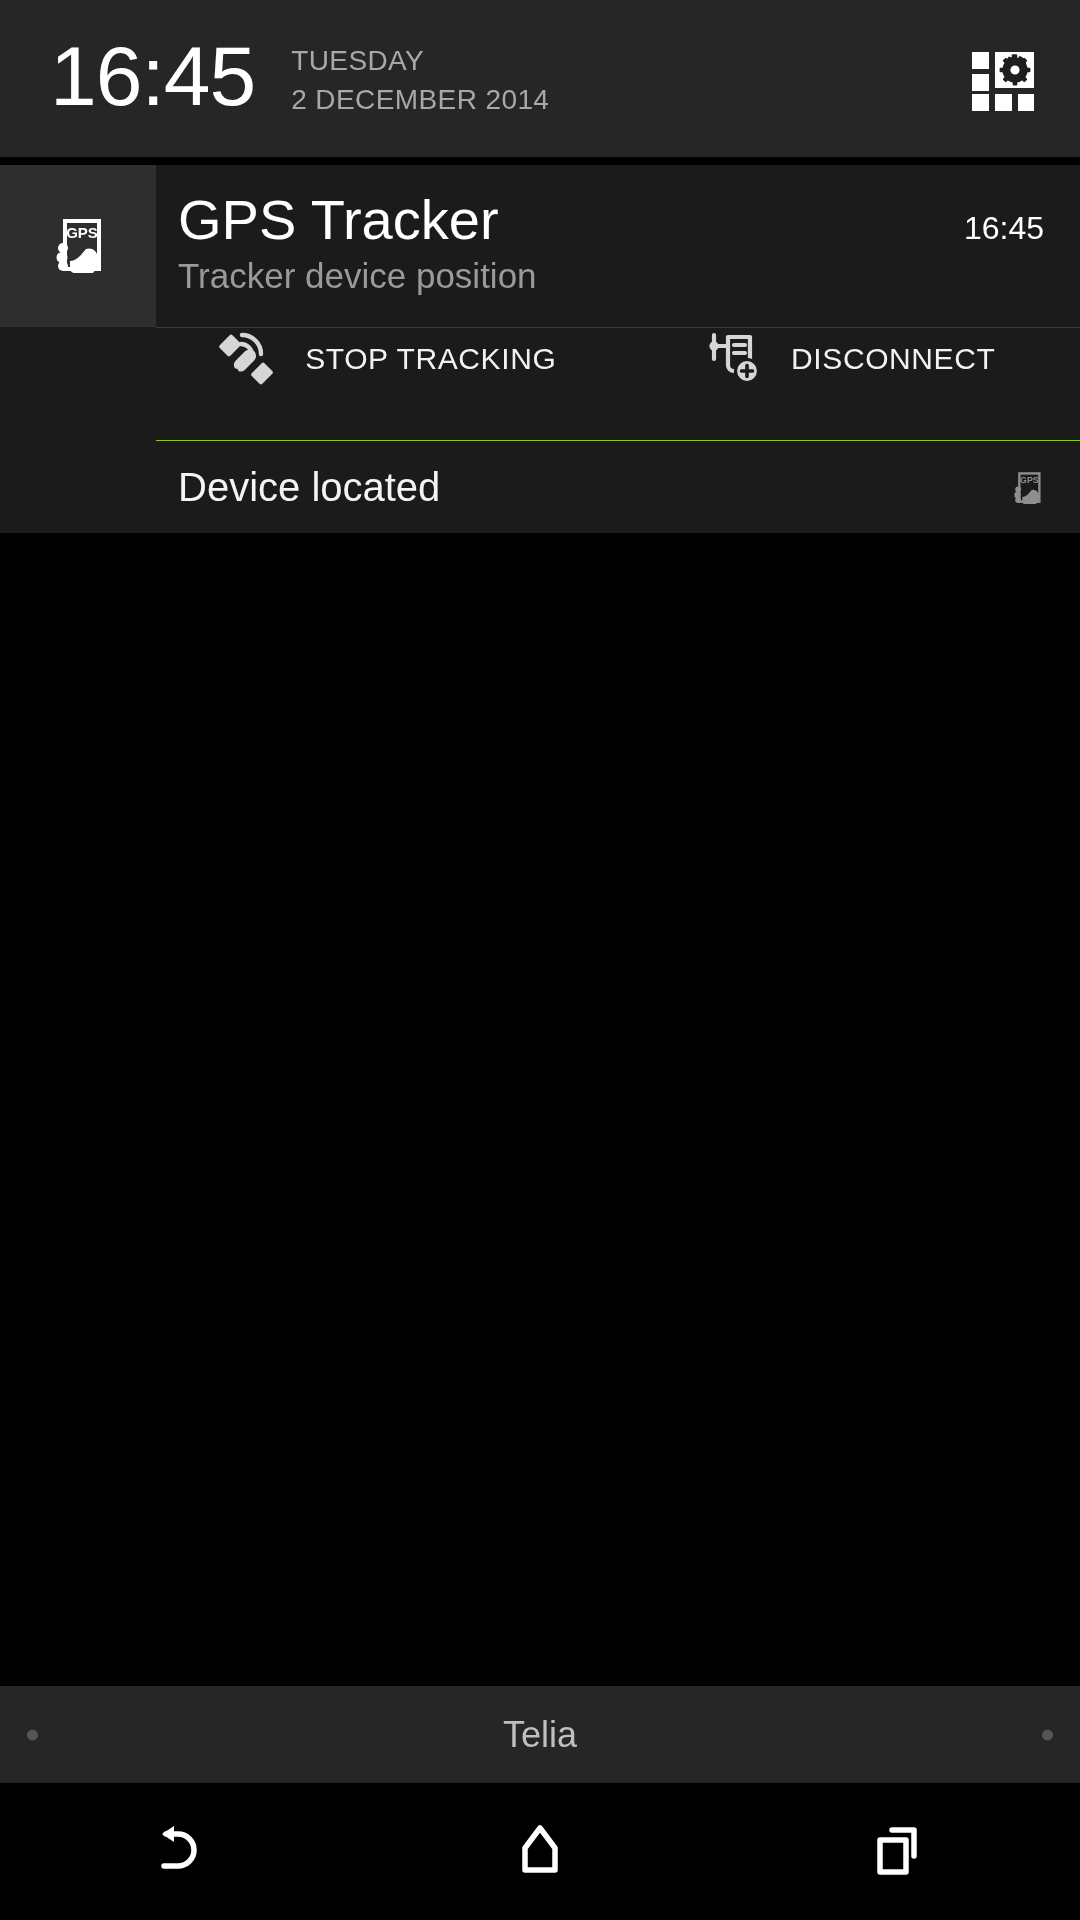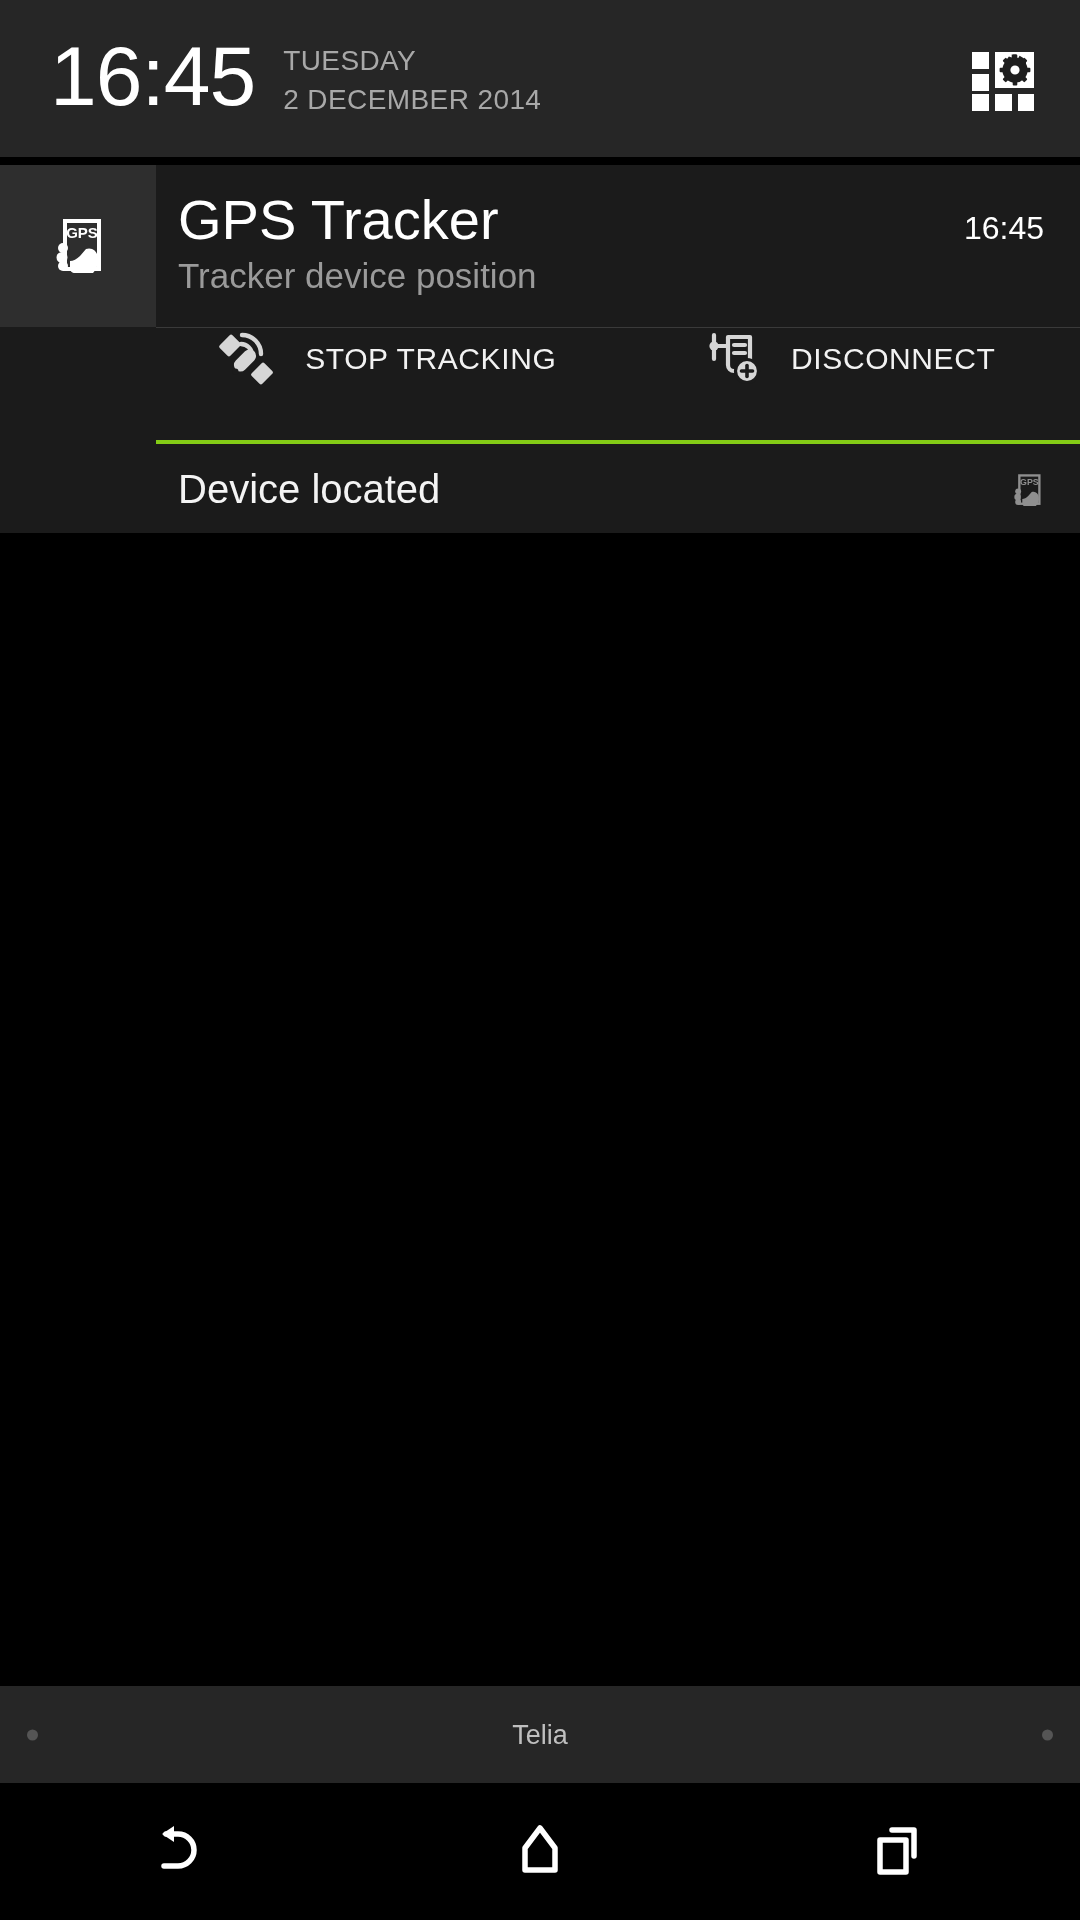"TUESDAY" .clock-date { margin-left: 28px -> 36px }
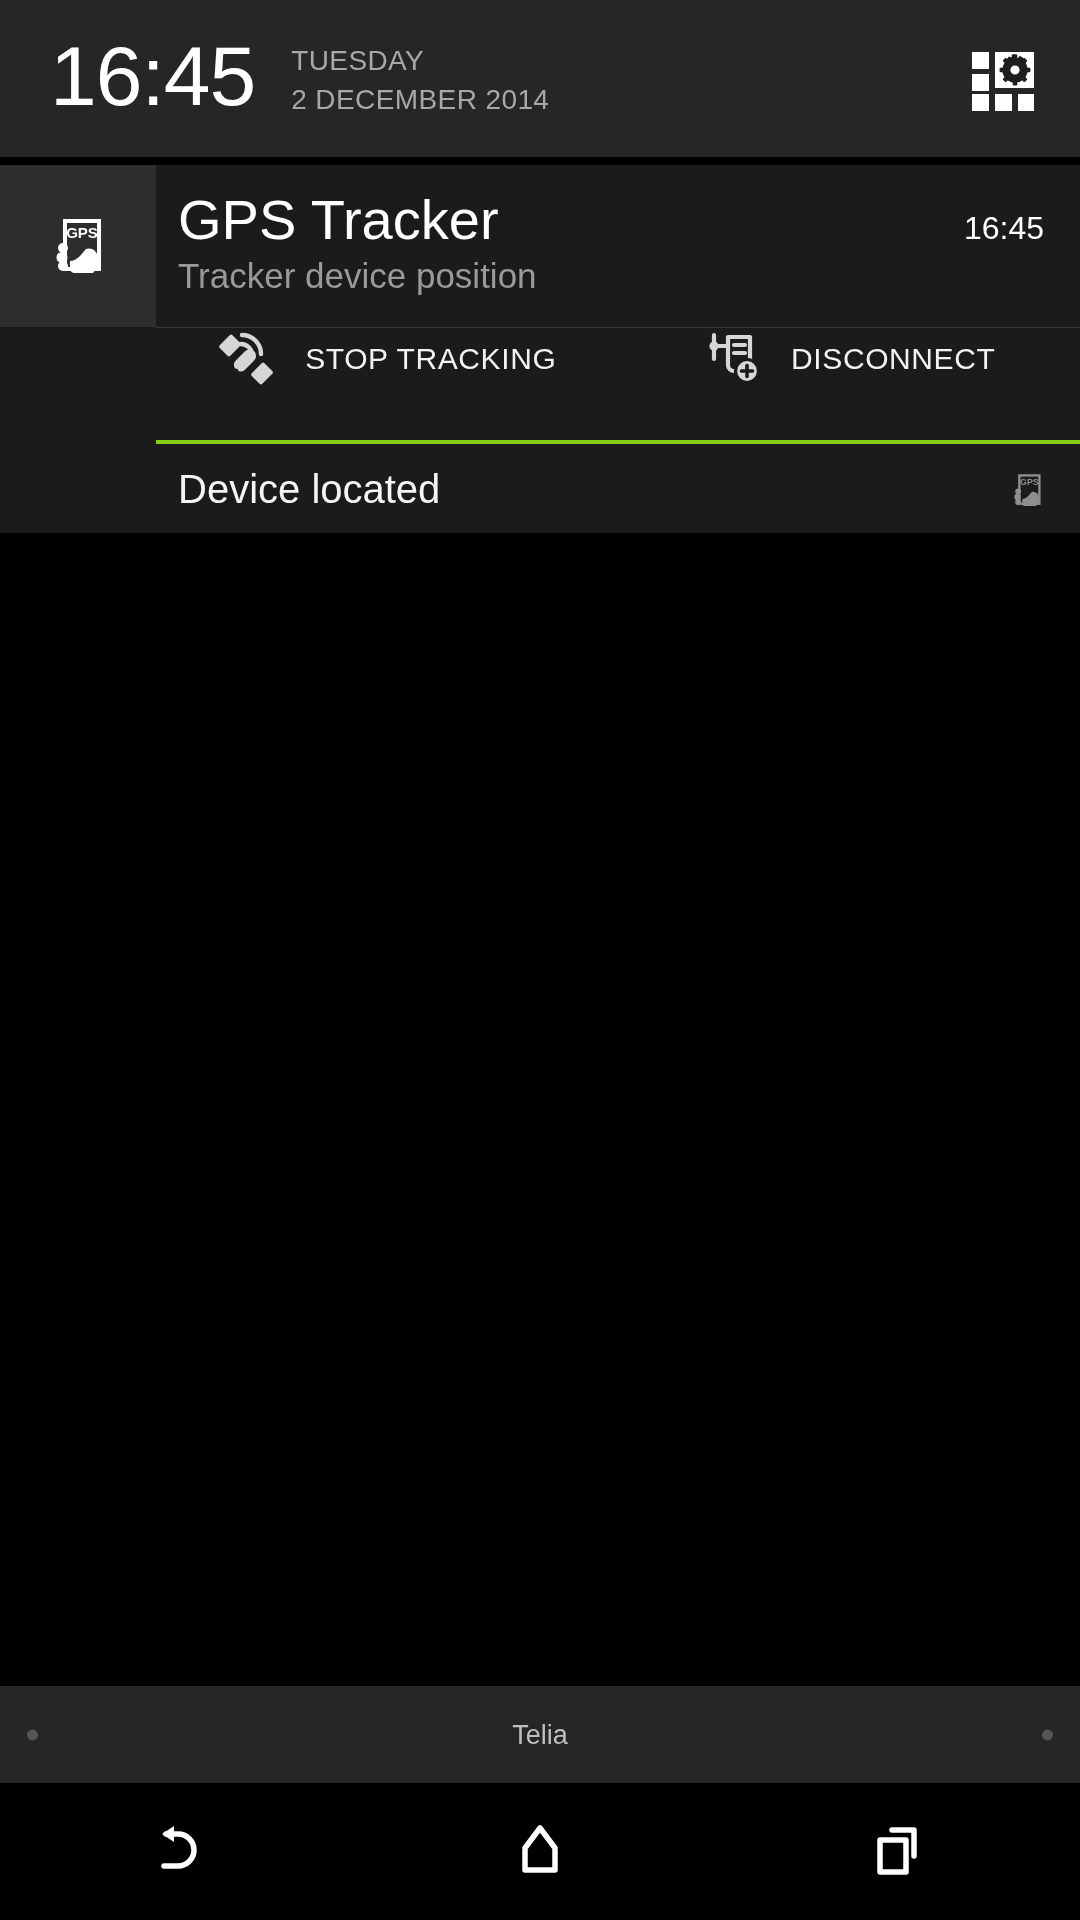"Device located" .notif-status { border-top: 4px solid #84cc16 -> 1px solid #84cc16 }
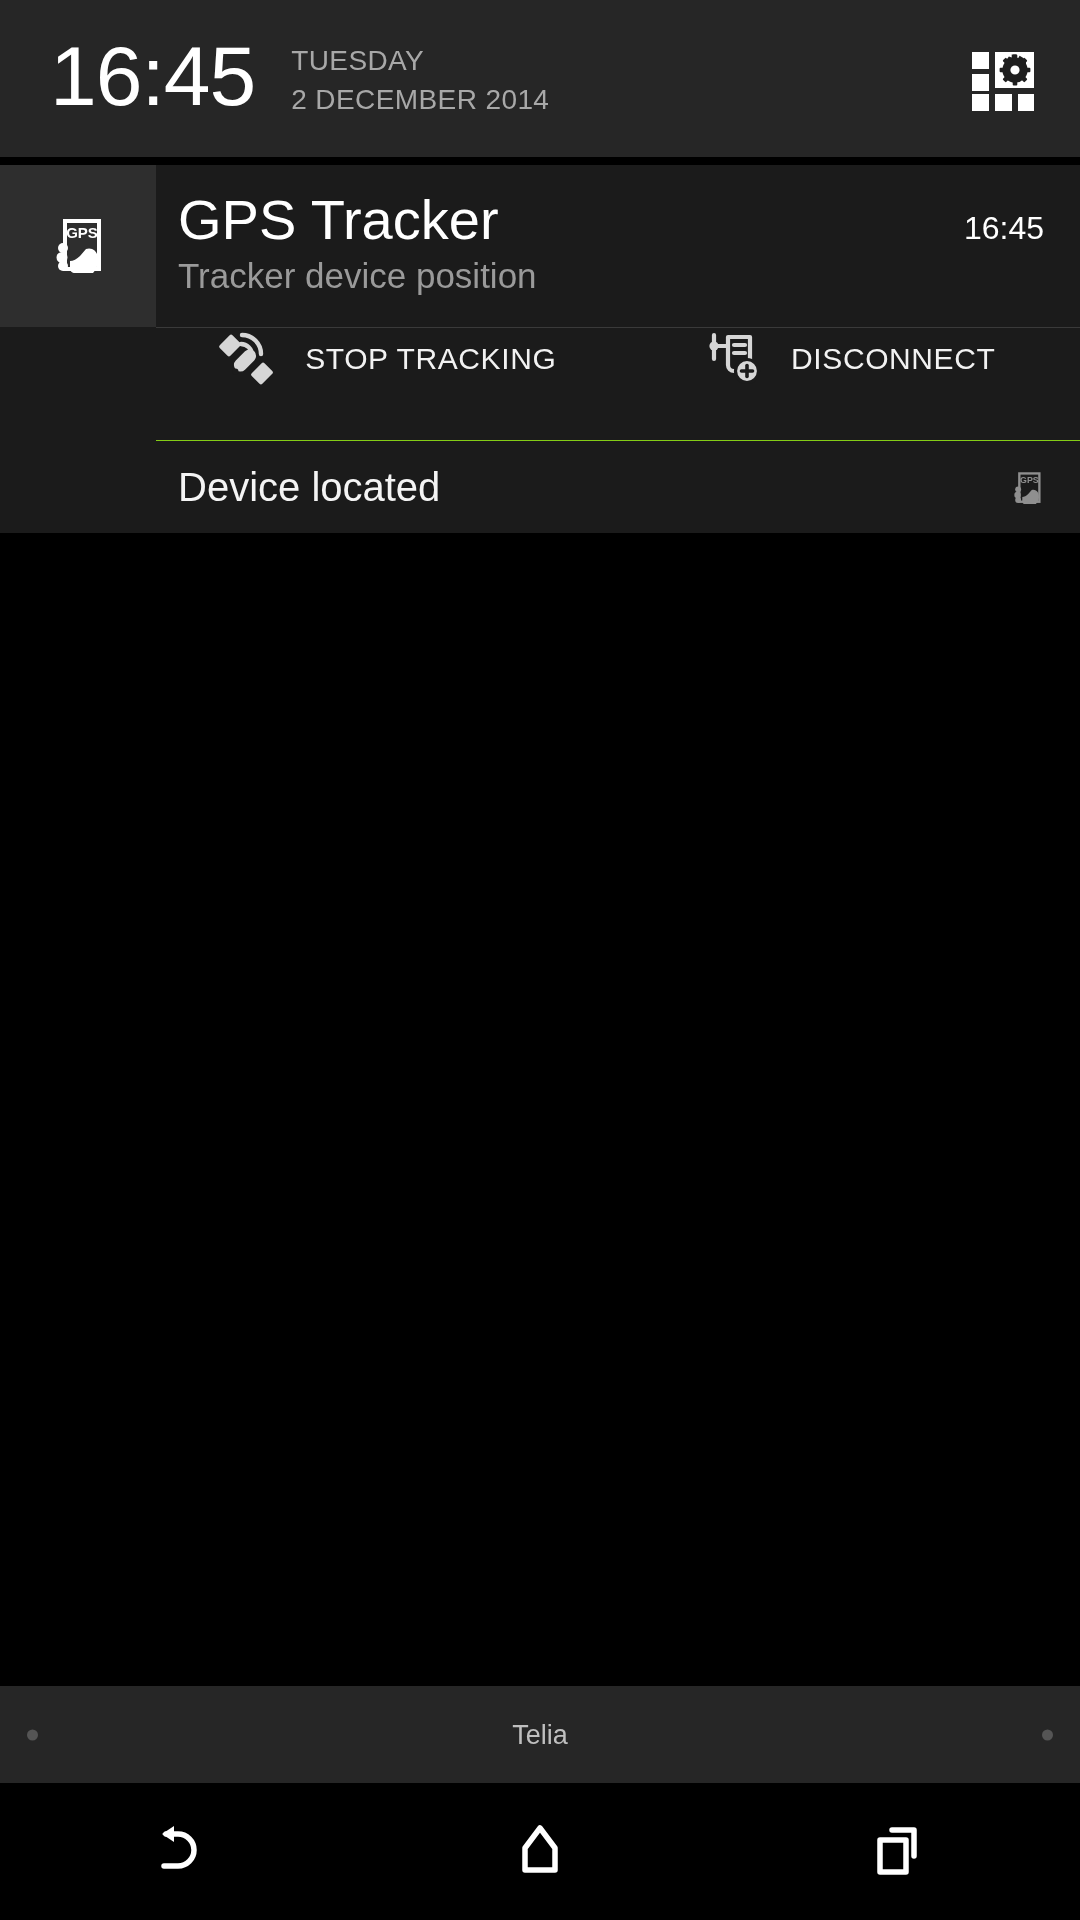"Telia" .carrier-label { font-size: 27px -> 36px }
